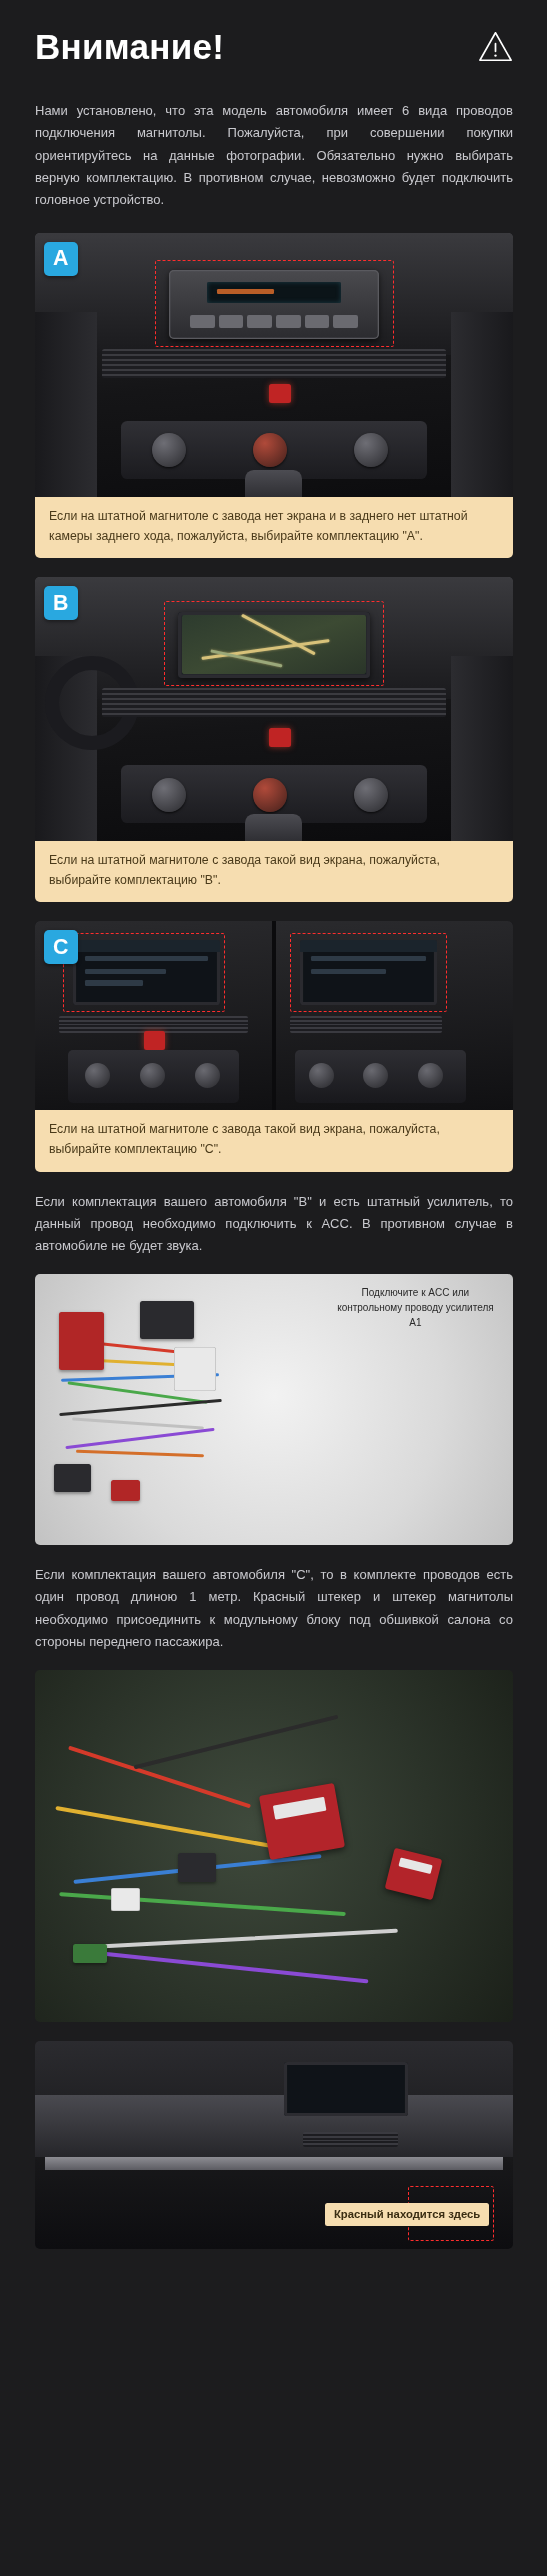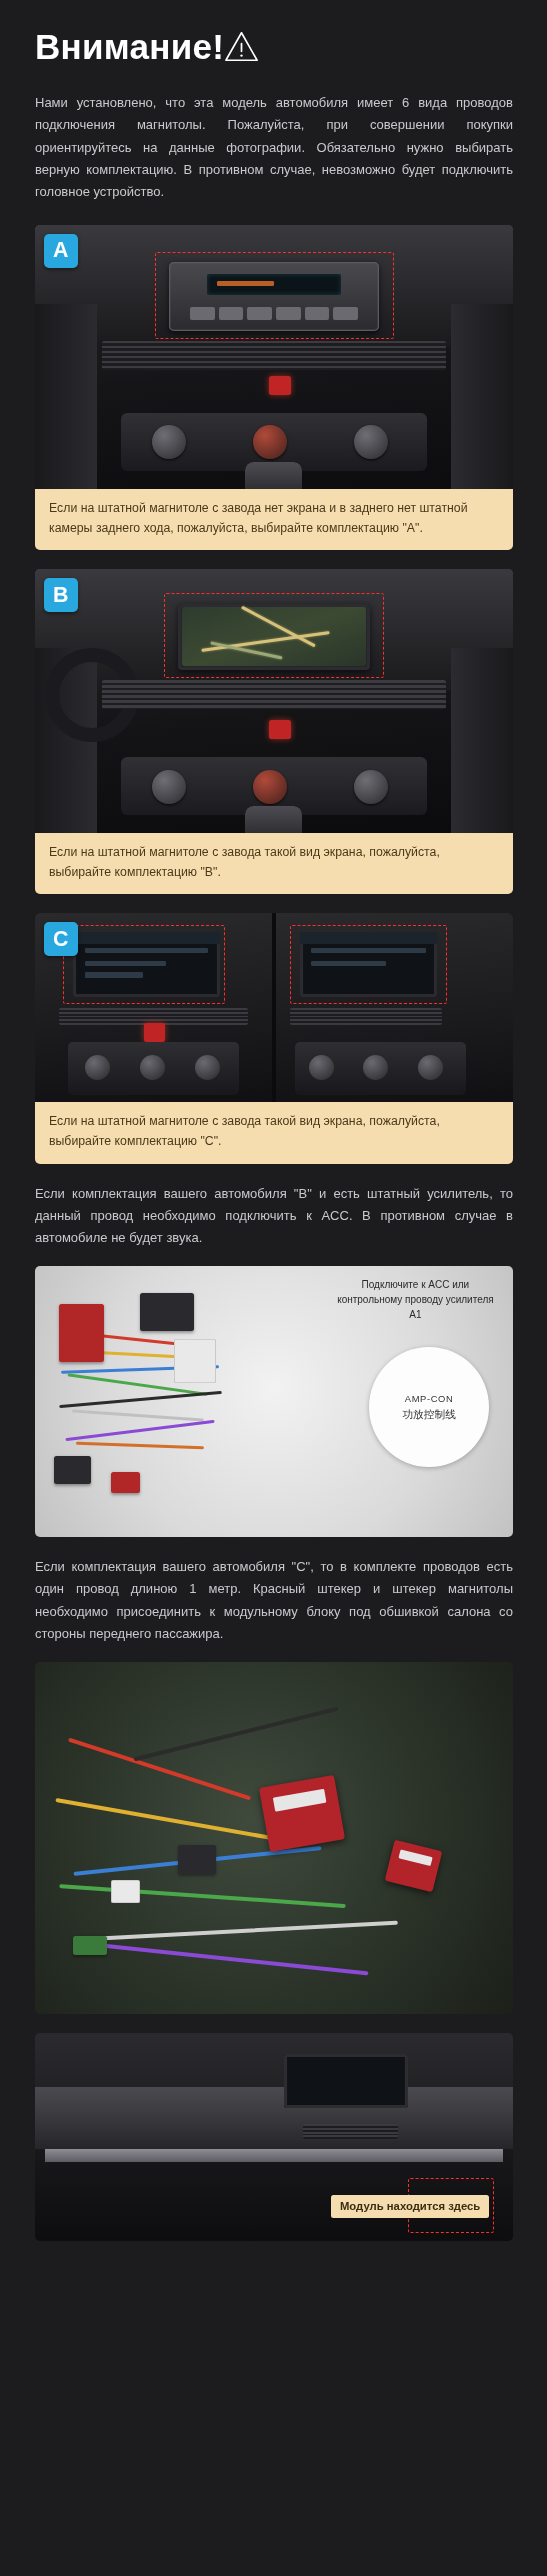"Внимание!" .header { justify-content: flex-start -> space-between; margin-bottom: 28px -> 36px }
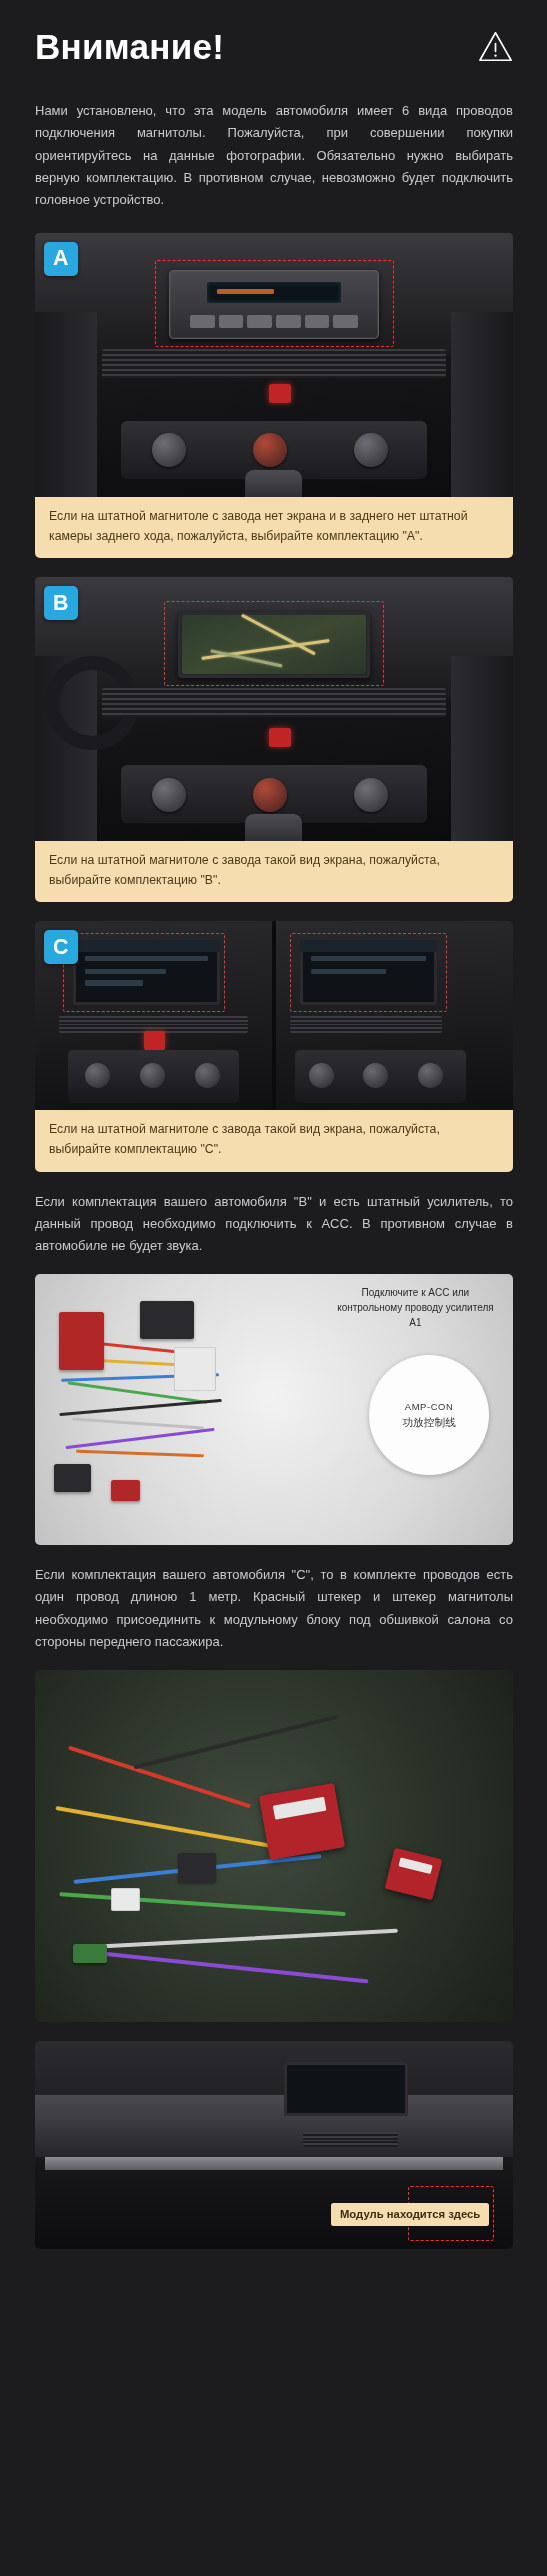"AMP-CON" div.bubble { html: <div> <div>AMP-CON</div> <div>功放控制线</div> </div> -> none }
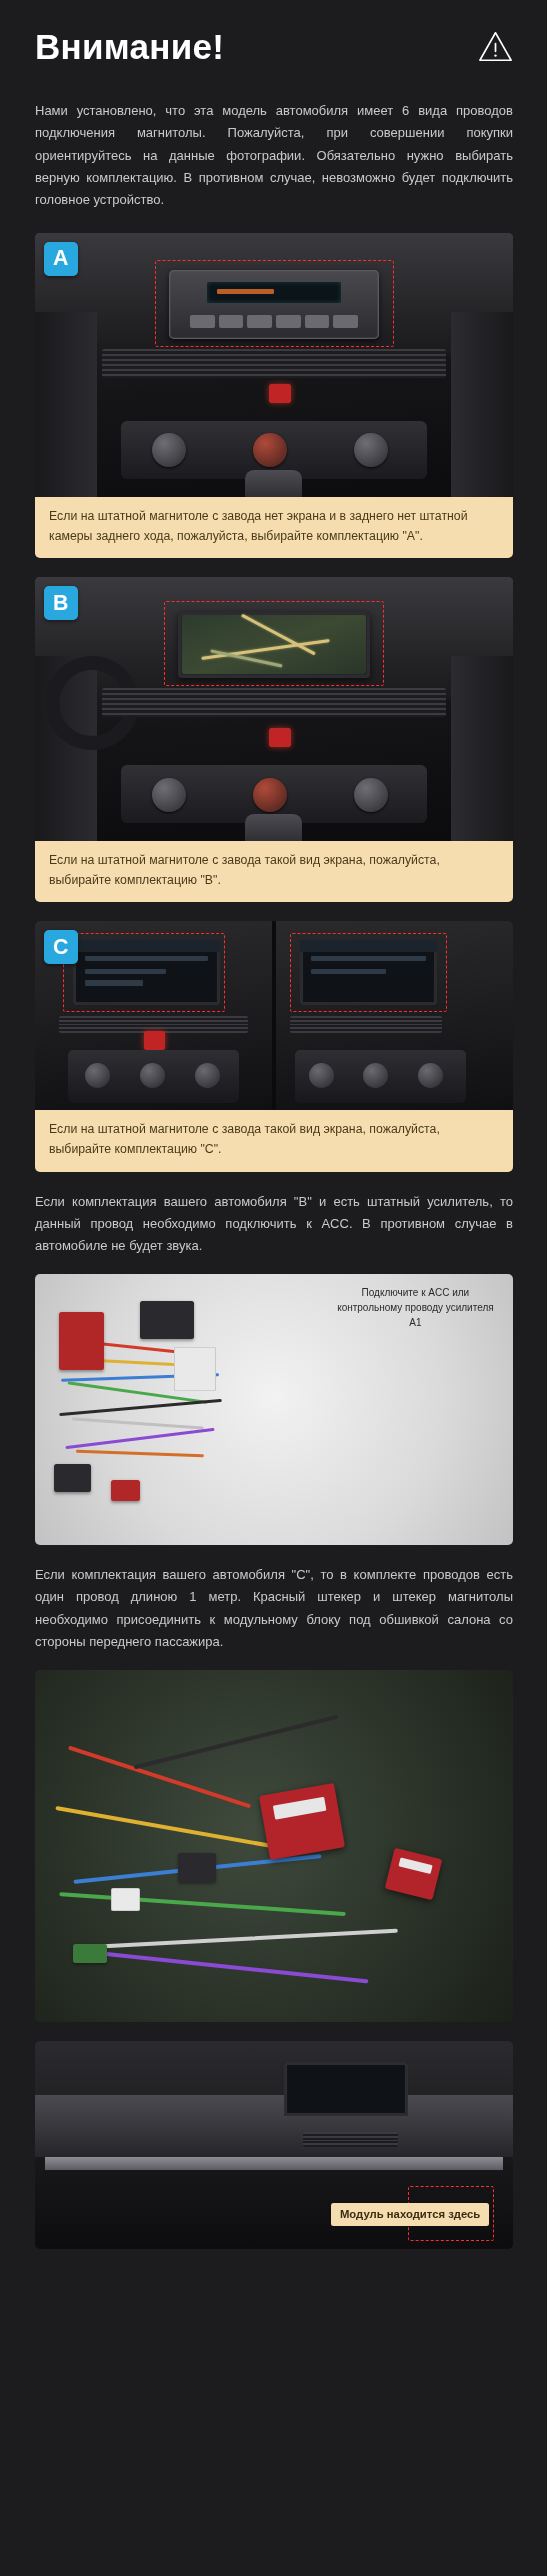"Модуль находится здесь" div.labelTag { text: Модуль -> Красный }
